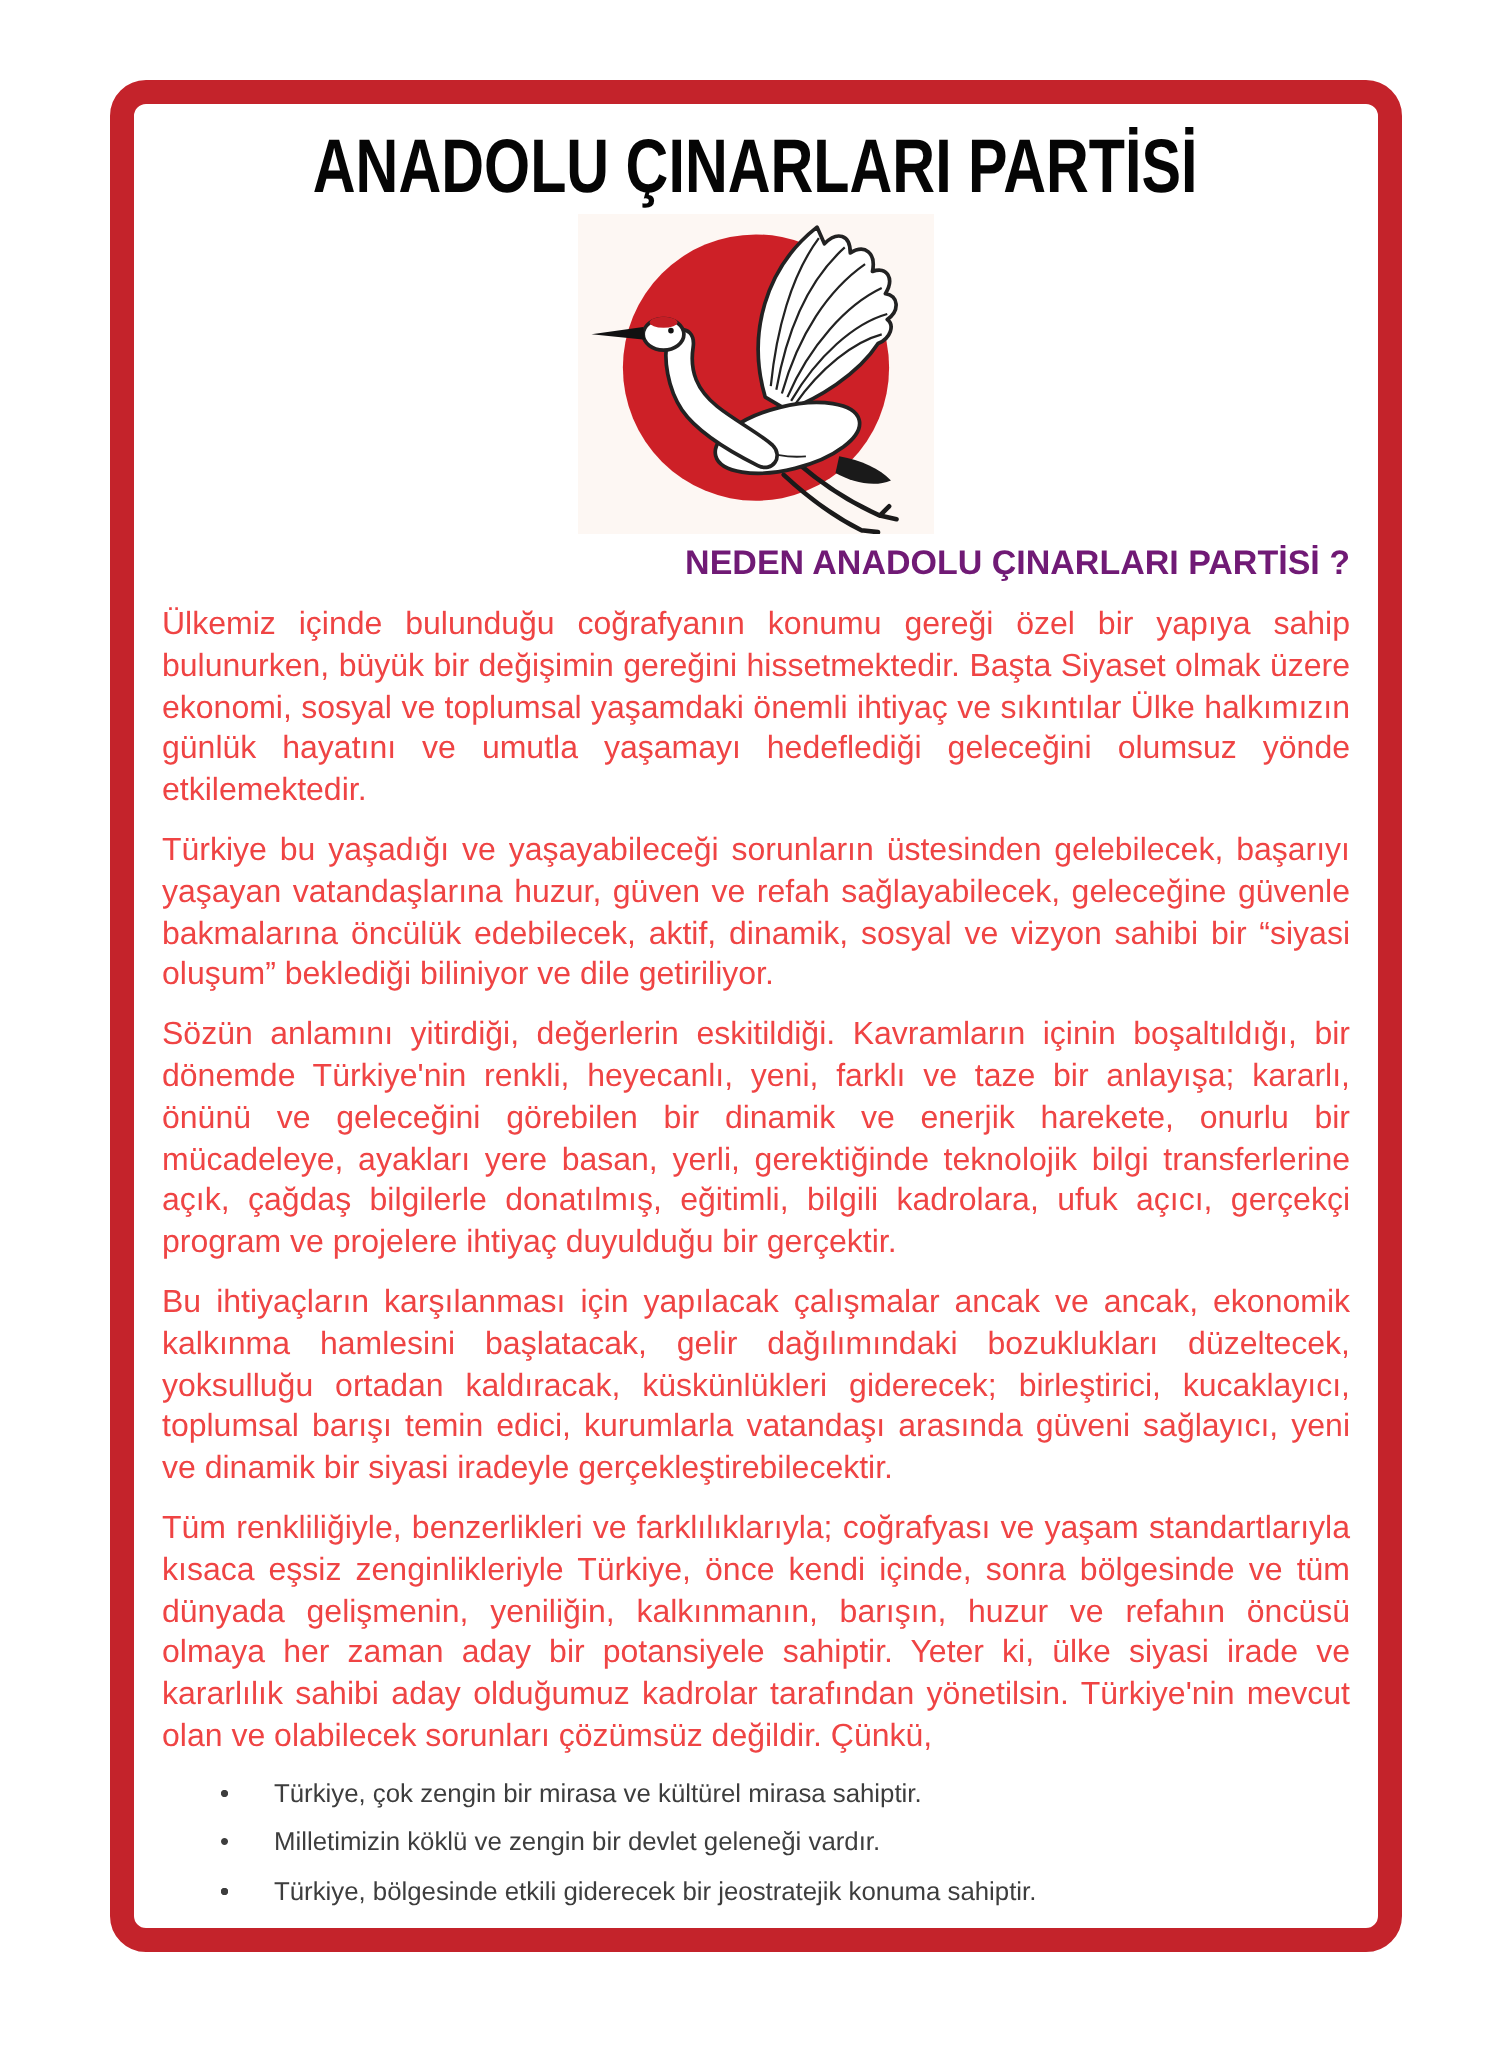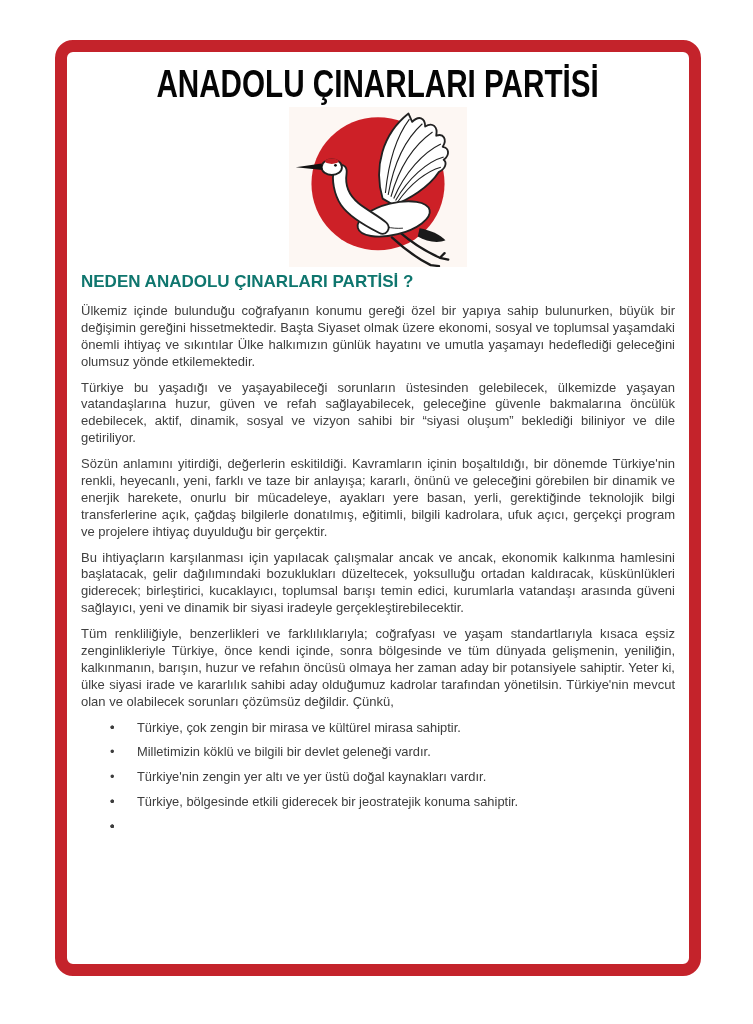"NEDEN ANADOLU ÇINARLARI PARTİSİ ?" .subheading { color: #0f766e -> #701a75; text-align: left -> right }
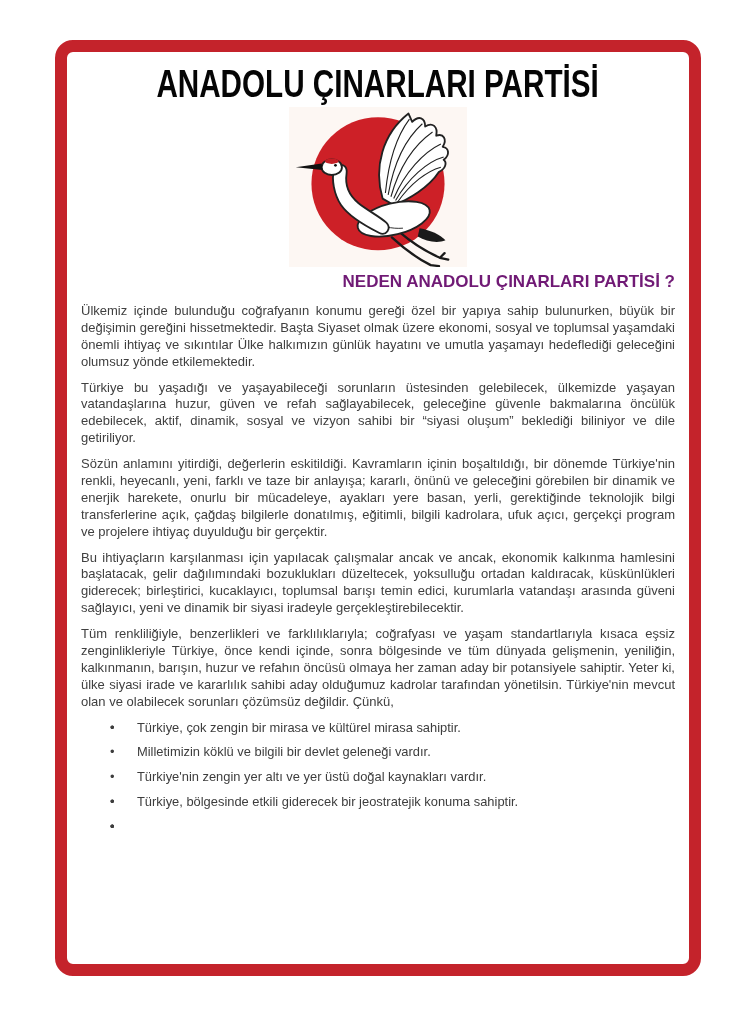"Ülkemiz içinde bulunduğu coğrafyanın" .body-paragraph { color: #404040 -> #ef4444; font-size: 13px -> 16px }
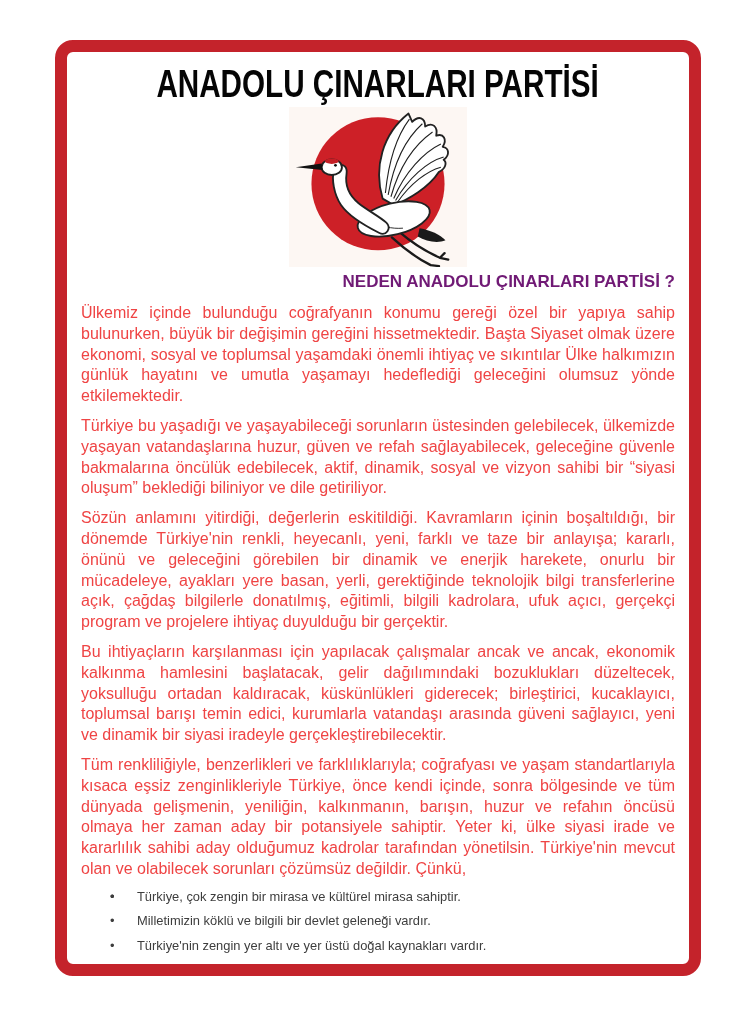"Türkiye bu yaşadığı ve yaşayabileceği" p.body-paragraph { text: ülkemizde -> başarıyı }
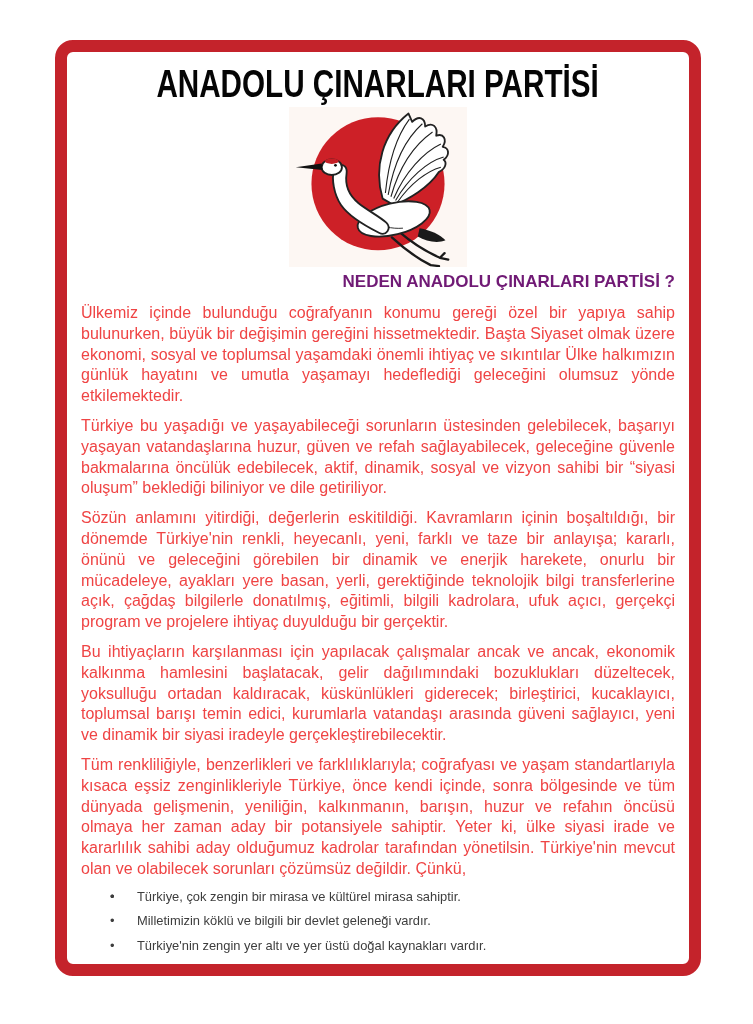"Milletimizin köklü ve bilgili bir" span { text: bilgili -> zengin }
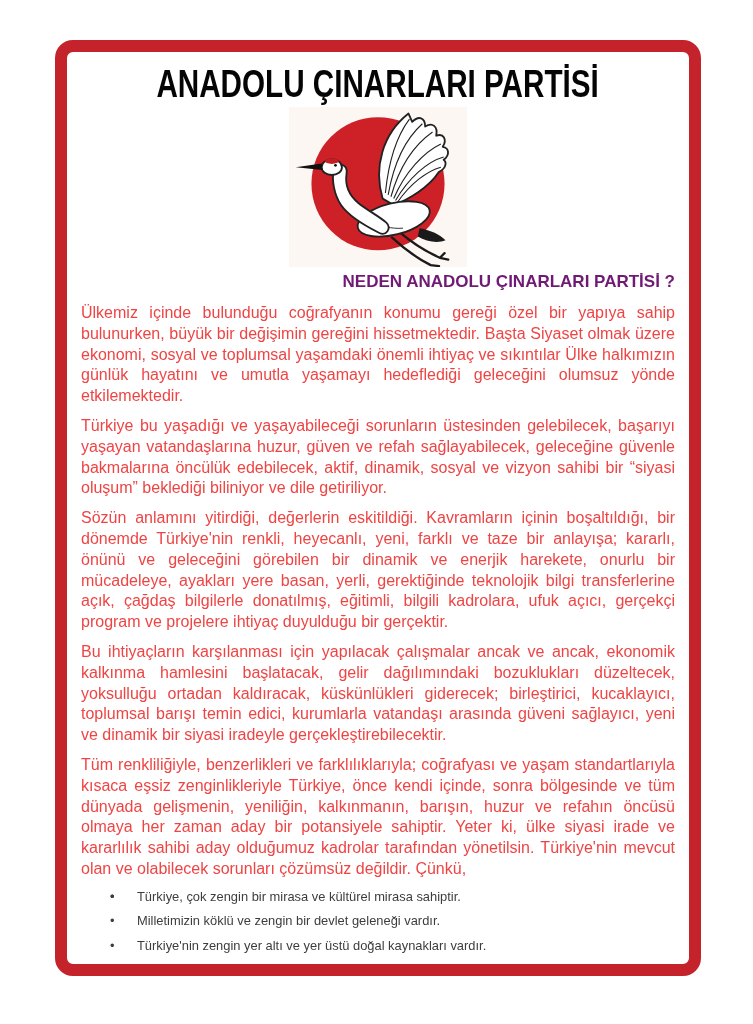"Türkiye'nin zengin yer altı ve" span { html: <span>Türkiye'nin zengin yer altı ve yer üstü doğal kaynakları vardır.</span> -> none }
